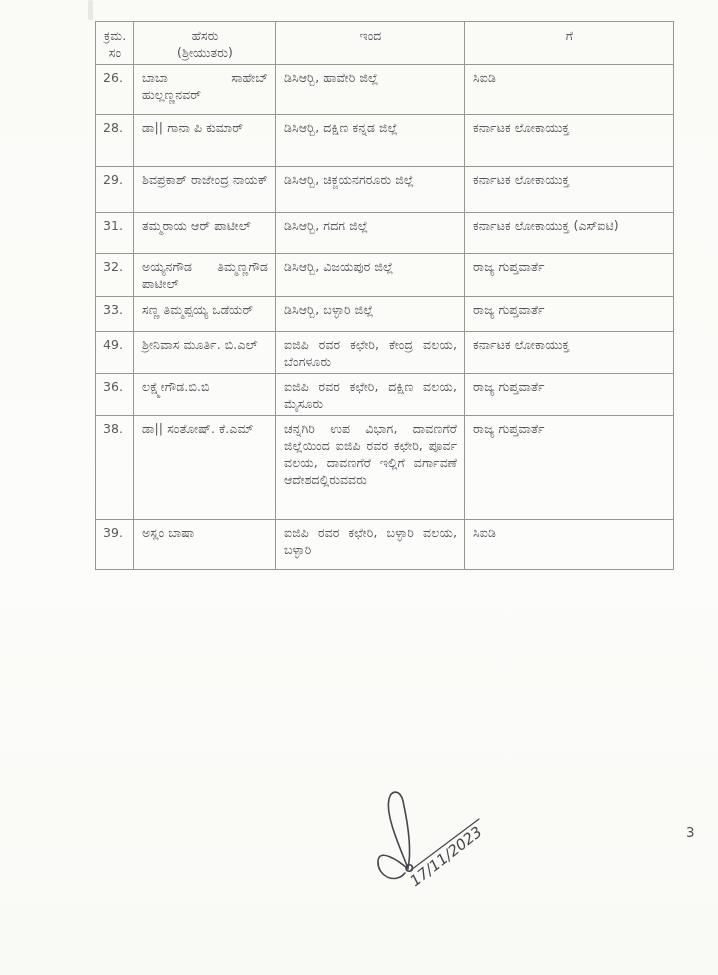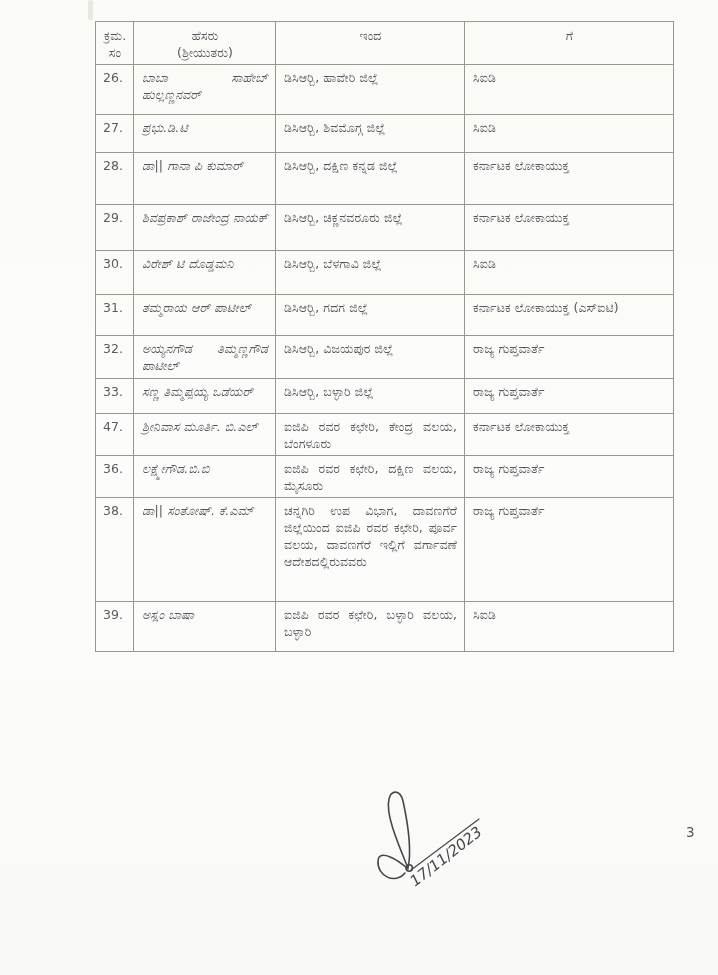"ಬಾಬಾ ಸಾಹೇಬ್ ಹುಲ್ಲಣ್ಣನವರ್" td.c-name { font-style: italic -> none }
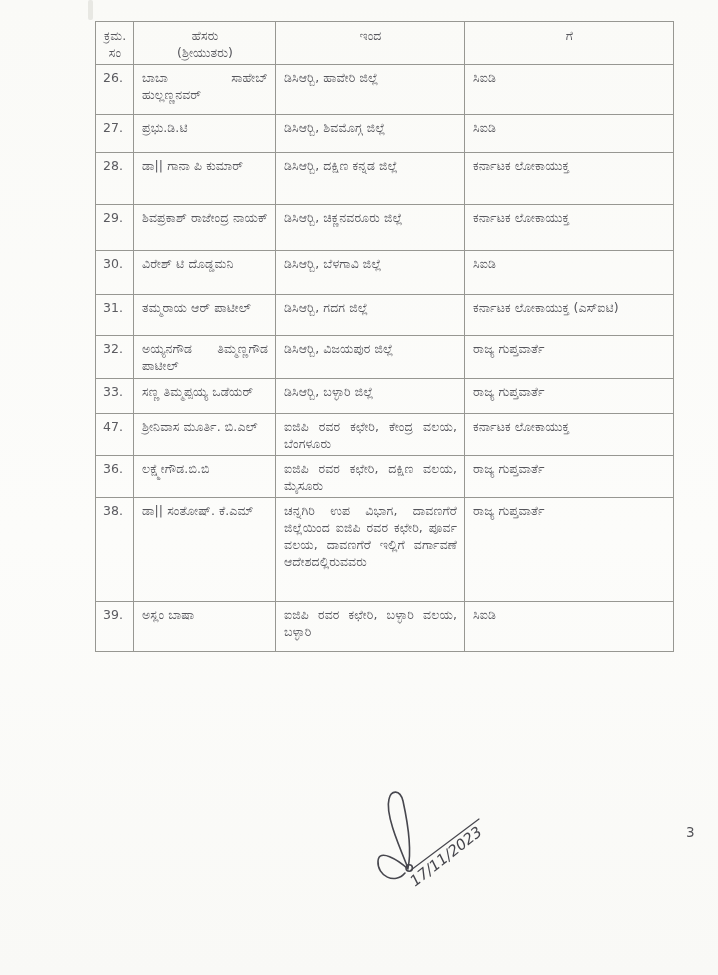"27." tr { html: <tr> <td>27.</td> <td>ಪ್ರಭು.ಡಿ.ಟಿ</td> <td>ಡಿಸಿಆರ್‍ಬಿ, ಶಿವಮೊಗ್ಗ ಜಿಲ್ಲೆ</td> <td>ಸಿಐಡಿ</td> </tr> -> none }
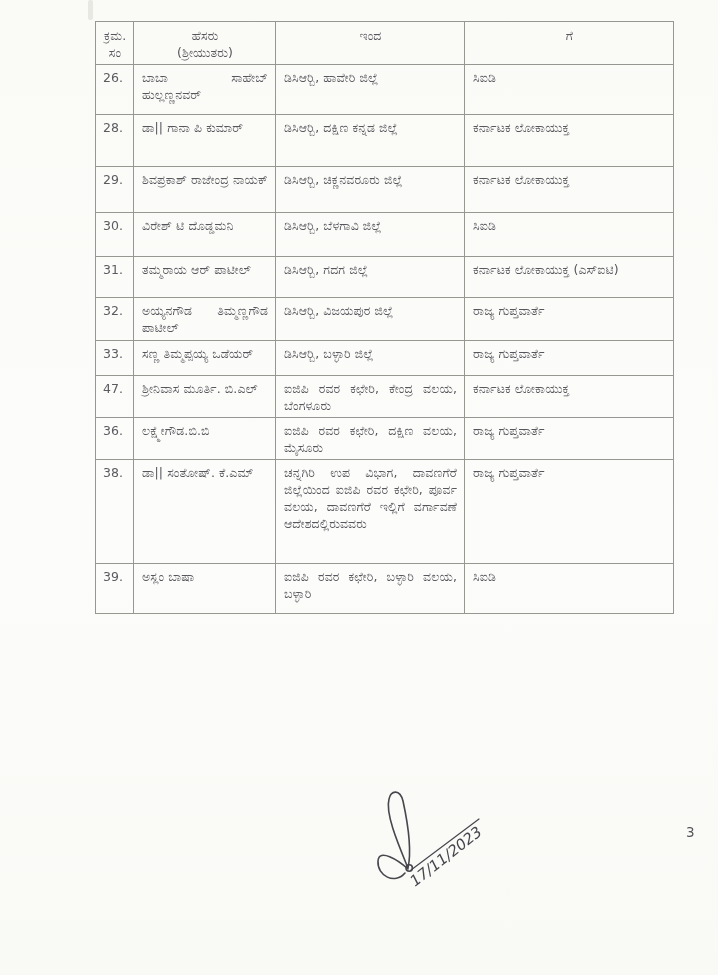"ಡಿಸಿಆರ್‍ಬಿ, ಚಿಕ್ಣನವರೂರು ಜಿಲ್ಲೆ" td.c-from { text: ಚಿಕ್ಣನವರೂರು -> ಚಿಕ್ಜಯನಗರೂರು }
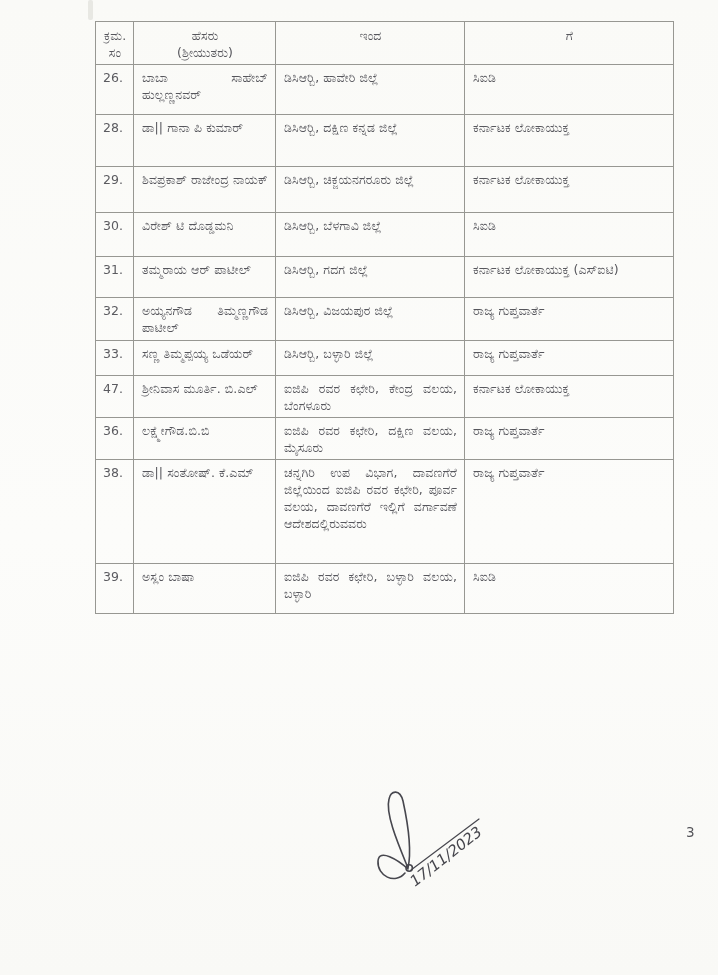"30." tr { html: <tr> <td>30.</td> <td>ವಿರೇಶ್ ಟಿ ದೊಡ್ಡಮನಿ</td> <td>ಡಿಸಿಆರ್‍ಬಿ, ಬೆಳಗಾವಿ ಜಿಲ್ಲೆ</td> <td>ಸಿಐಡಿ</td> </tr> -> none }
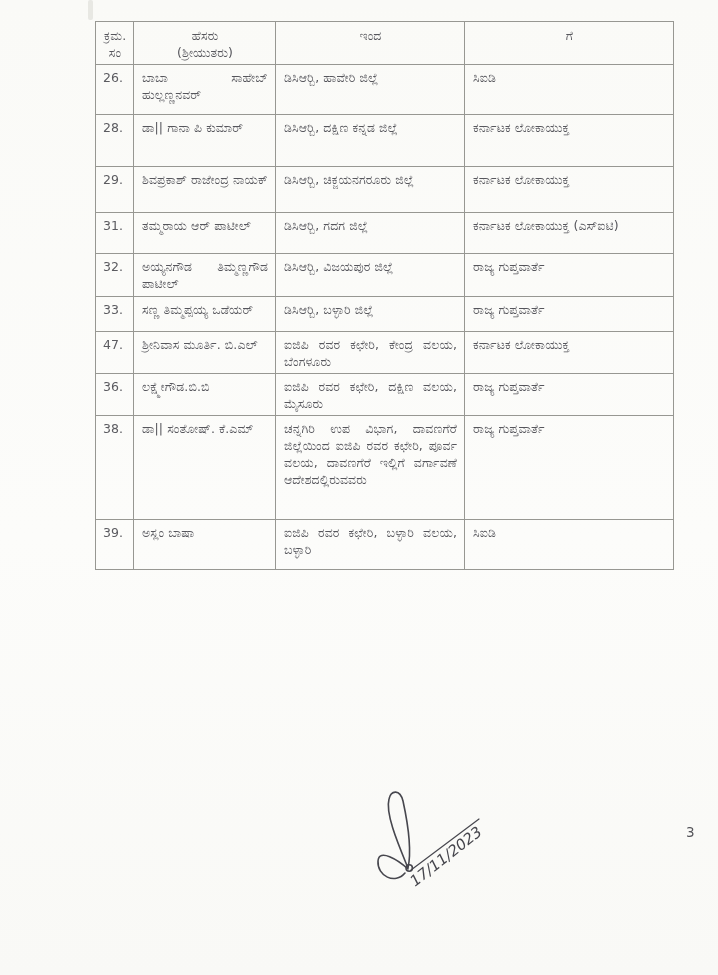"47." td.c-sl { text: 47 -> 49 }
